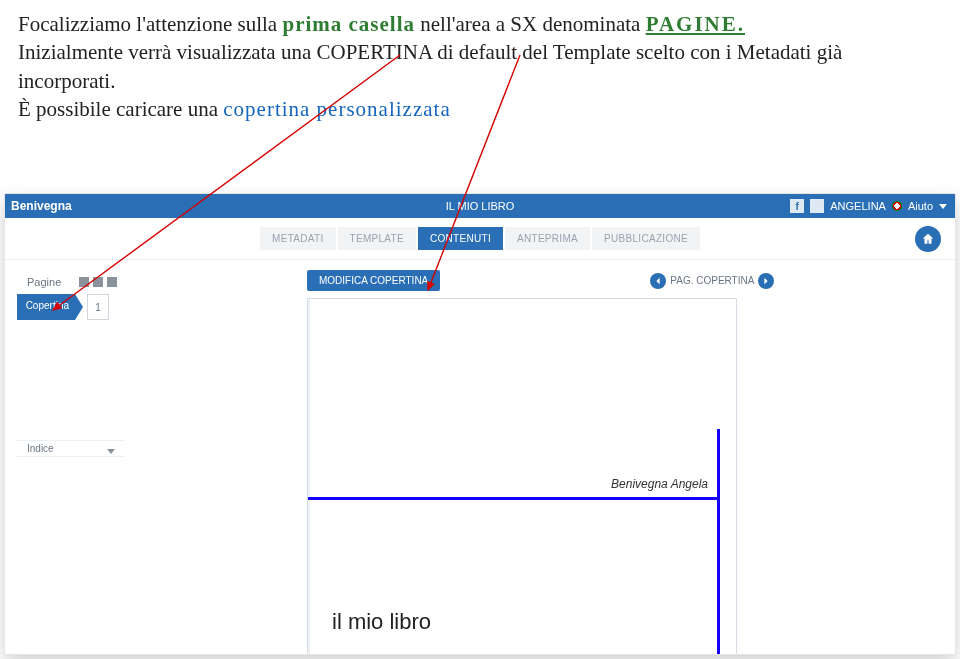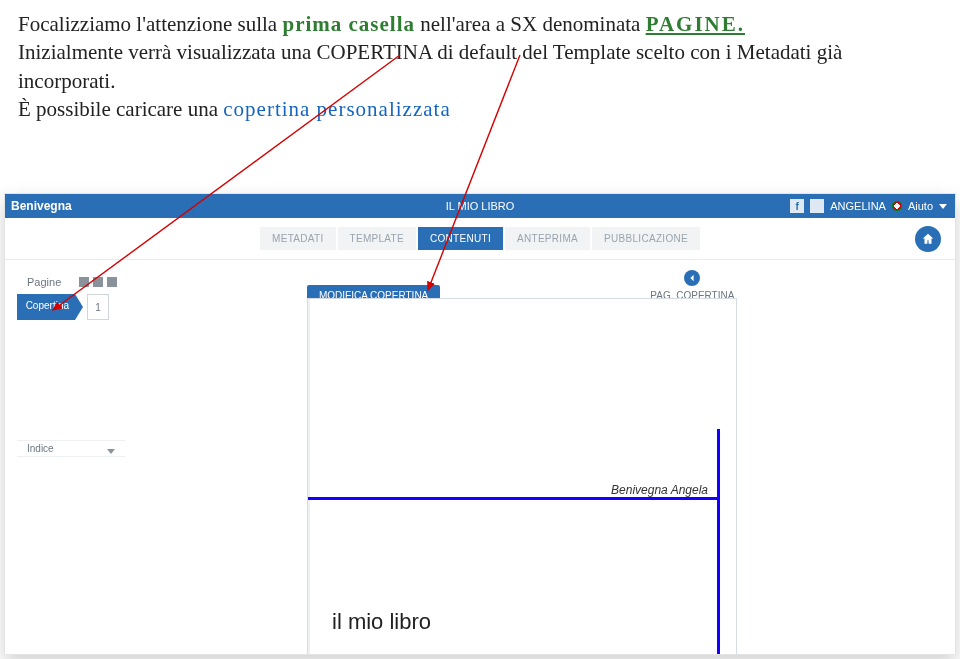"PAG. COPERTINA" .pager { flex-direction: column -> none }
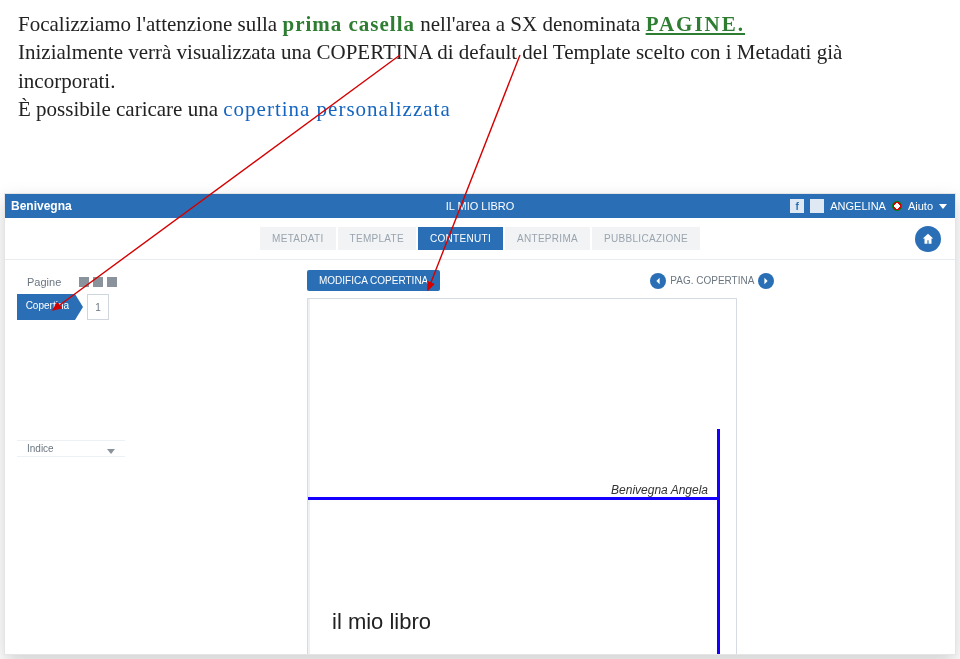"Benivegna Angela" .page-canvas .author { top: 184px -> 178px }
